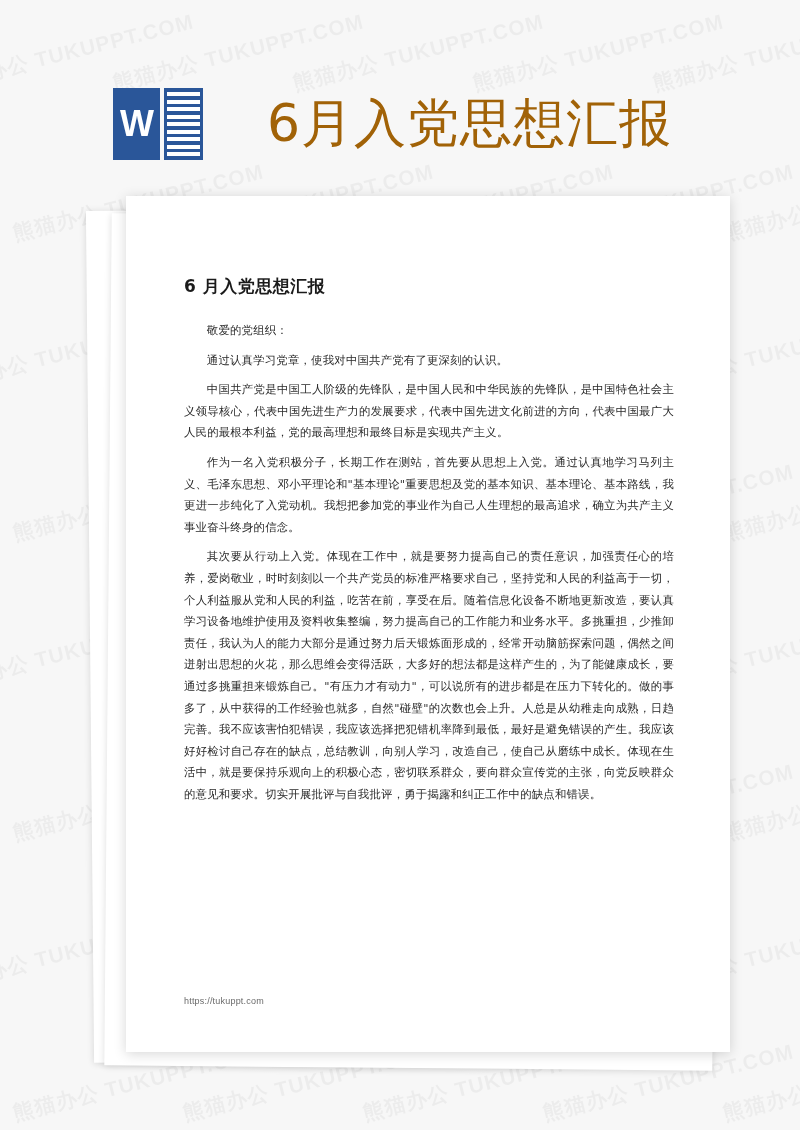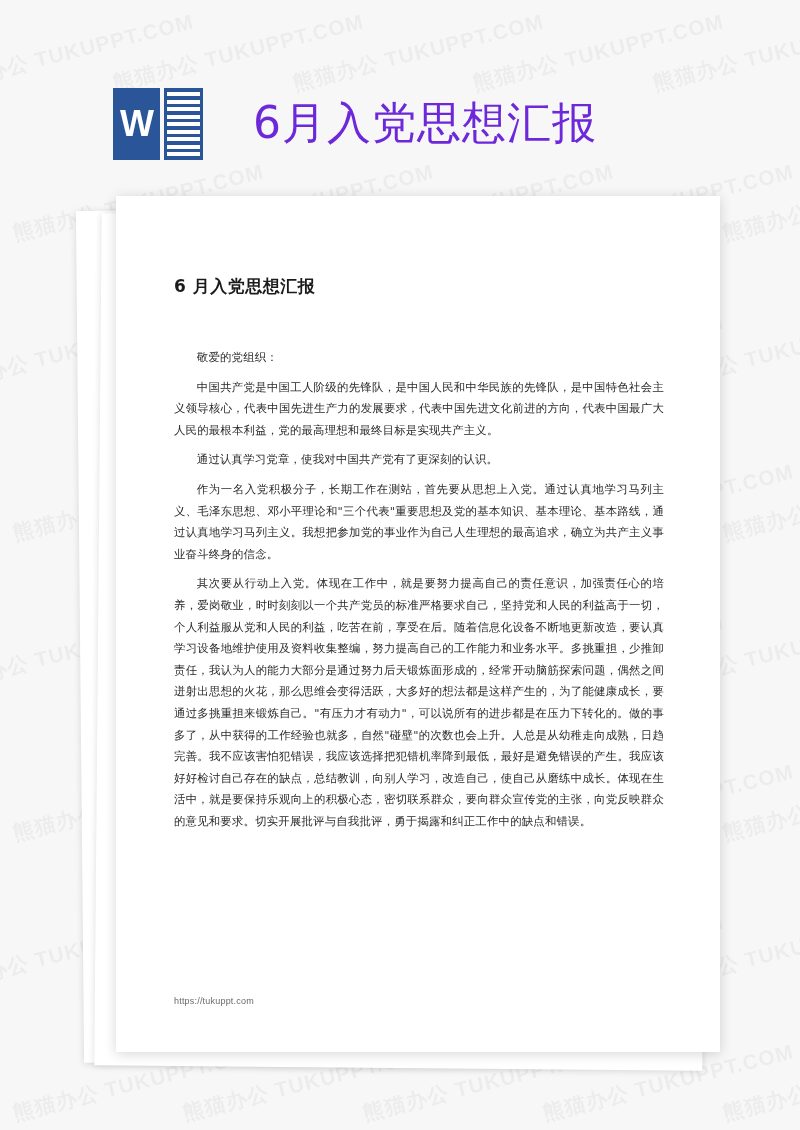"6月入党思想汇报" #header-title { color: #6d28d9 -> #a16207; font-size: 44px -> 52px; left: 253px -> 267px }
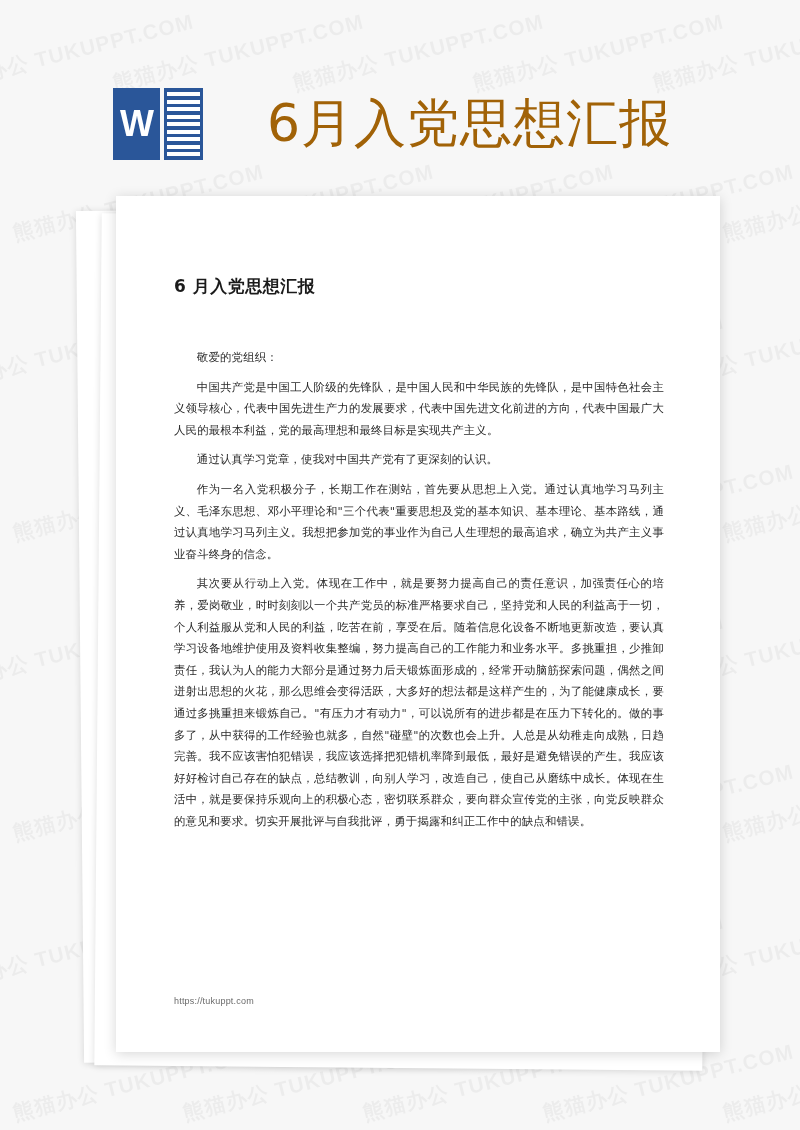"6 月入党思想汇报" #paper-stack { left: 80px -> 90px }
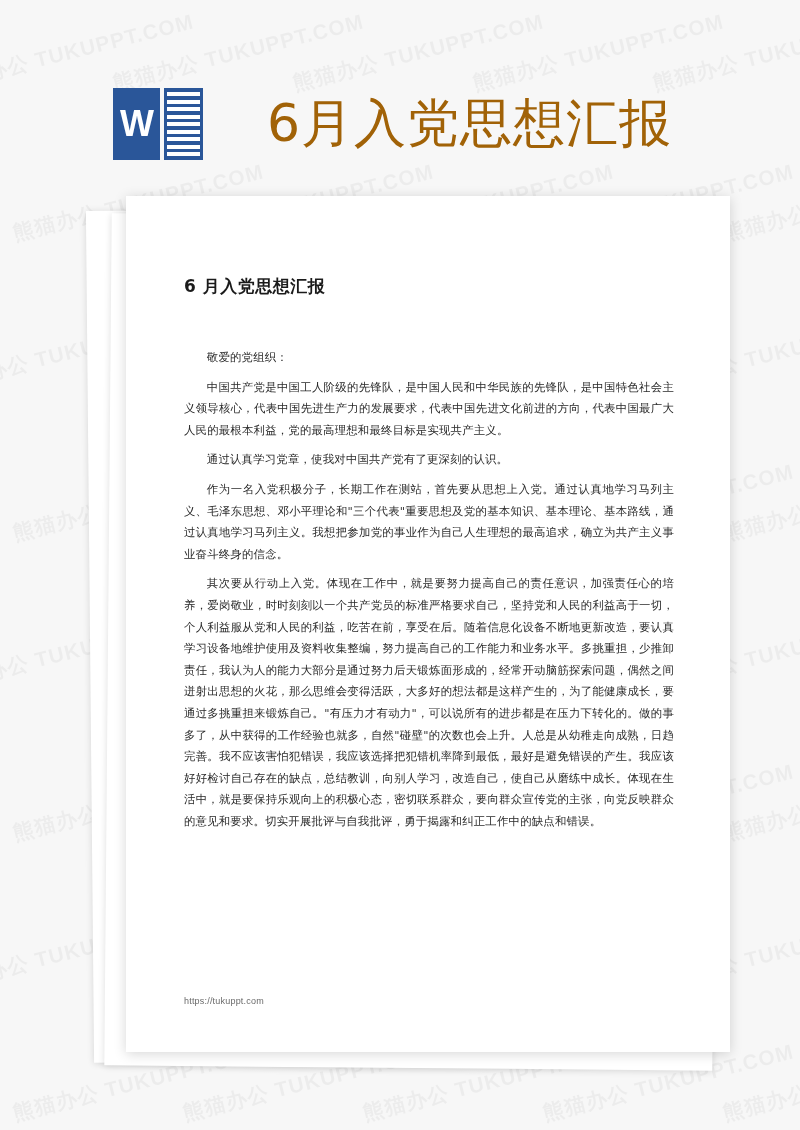"敬爱的党组织：" #doc-paragraphs { margin-top: 27px -> none }
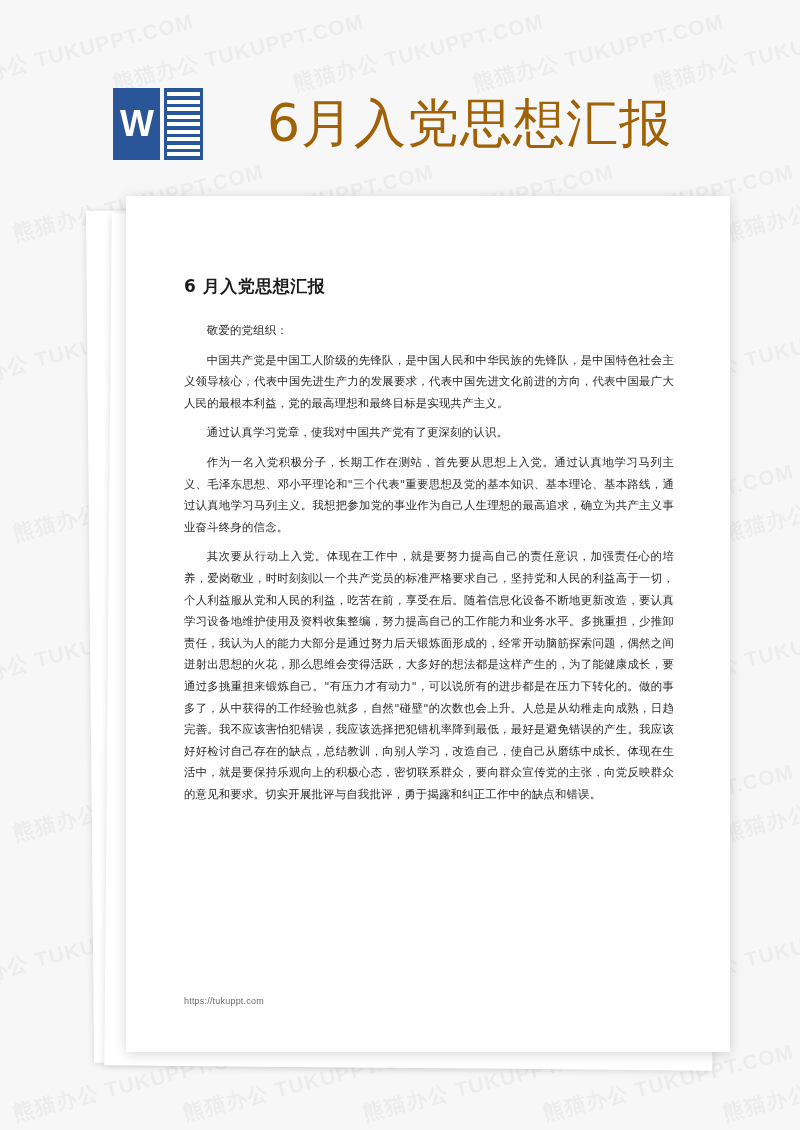"中国共产党是中国工人阶级的先锋队，是中国人民和中华民族的先锋队，是中国特色社会主" p.para { order: before "通过认真学习党章，使我对中国共产党有了更深刻的认识。" -> after "通过认真学习党章，使我对中国共产党有了更深刻的认识。" }
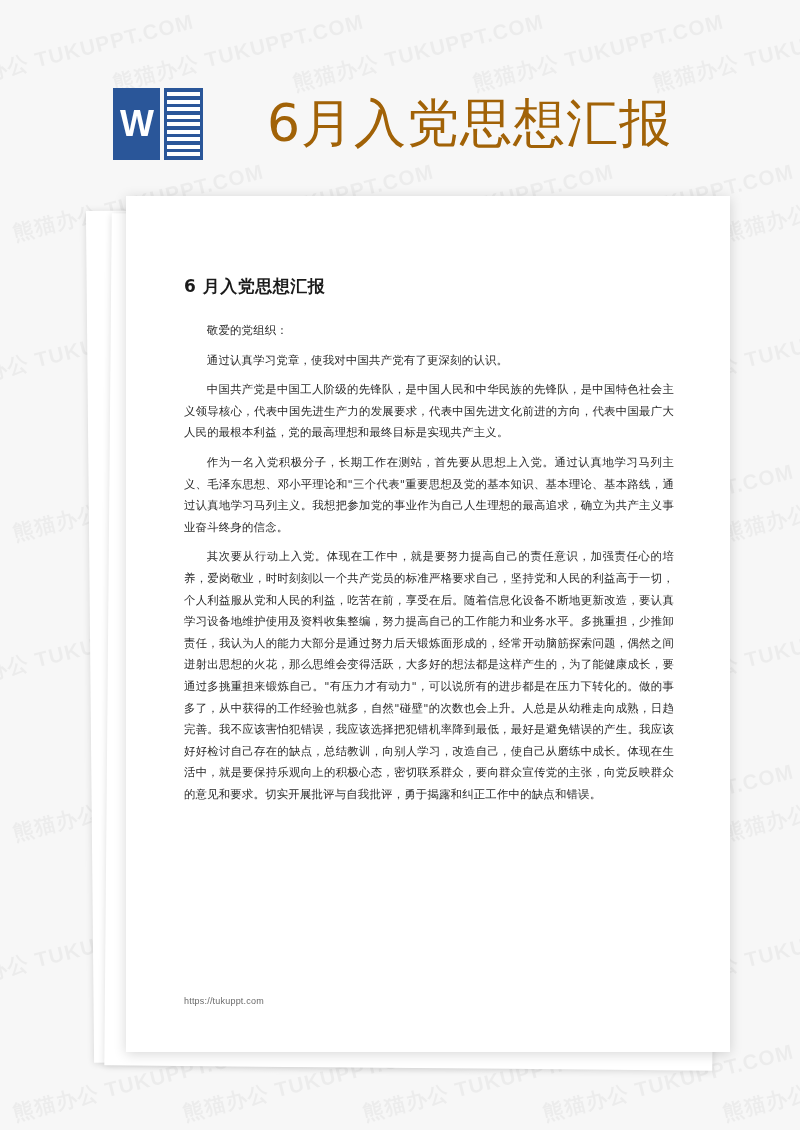"作为一名入党积极分子，长期工作在测站，首先要从思想上入党。通过认真地学习马列主义" p.para { text: 三个代表"重要思想及党的基本知识、基本理论、基本路线，通过认真地学习马列主义 -> 基本理论"重要思想及党的基本知识、基本理论、基本路线，我更进一步纯化了入党动机 }
